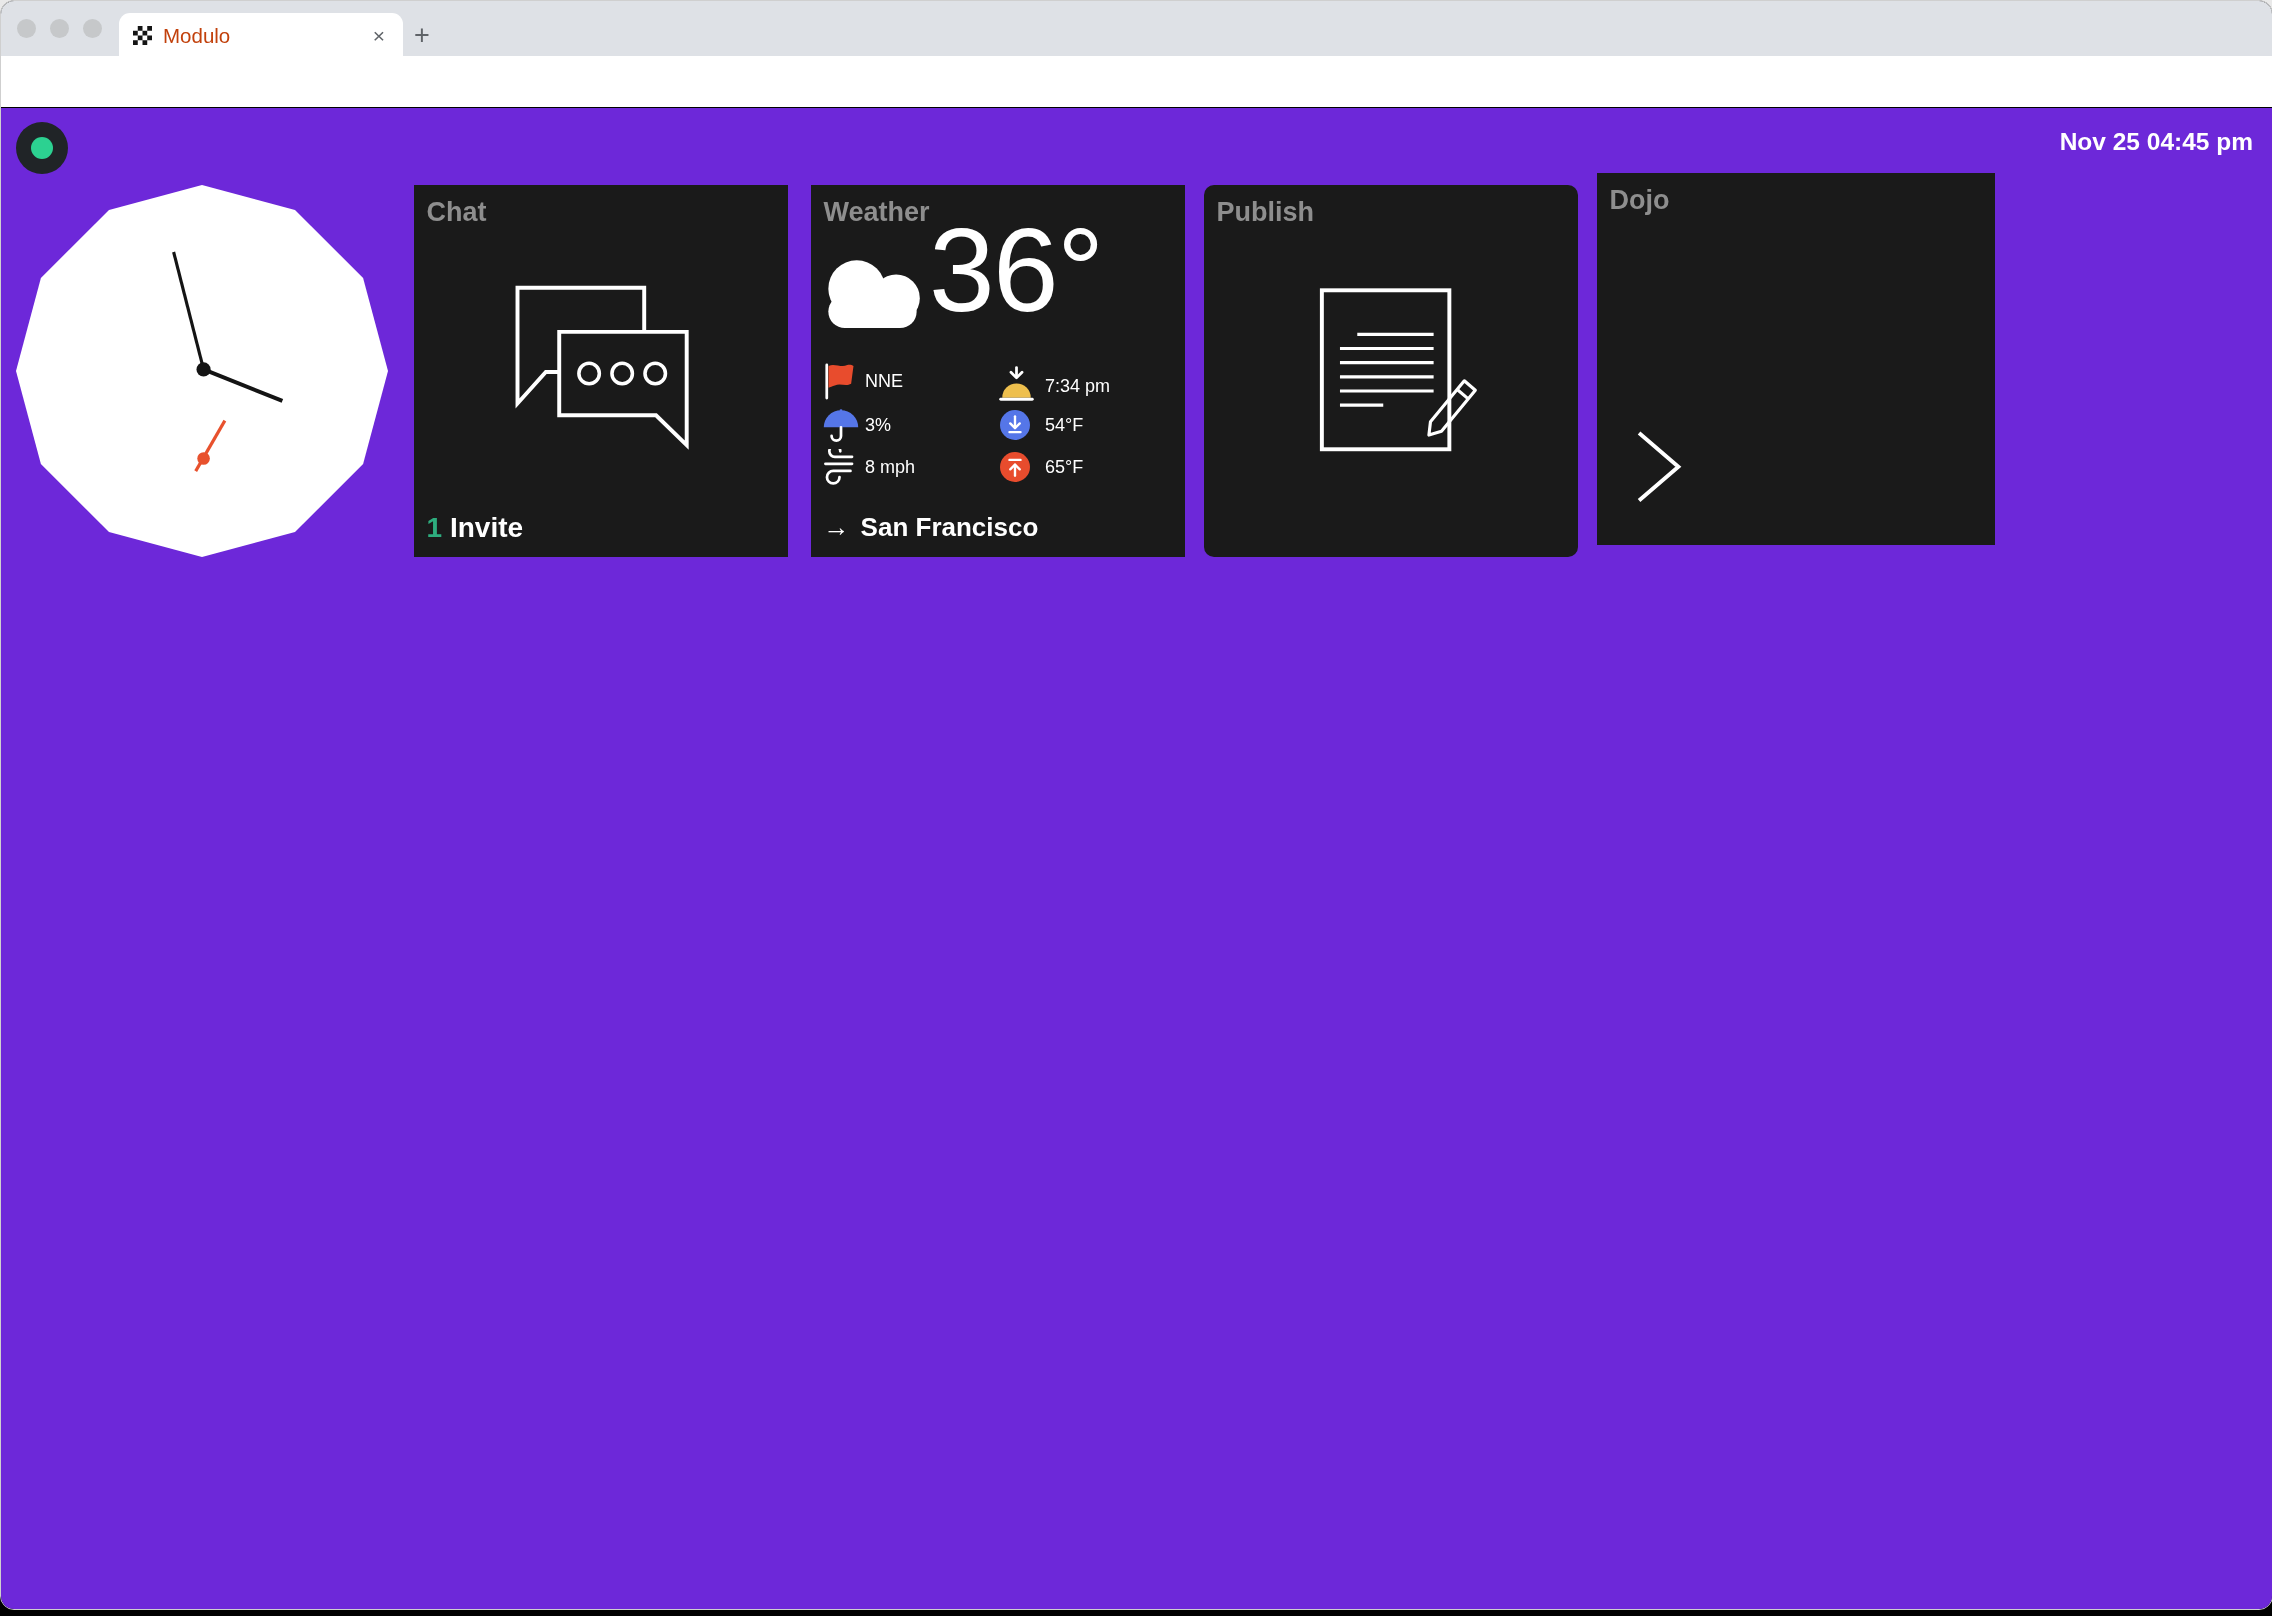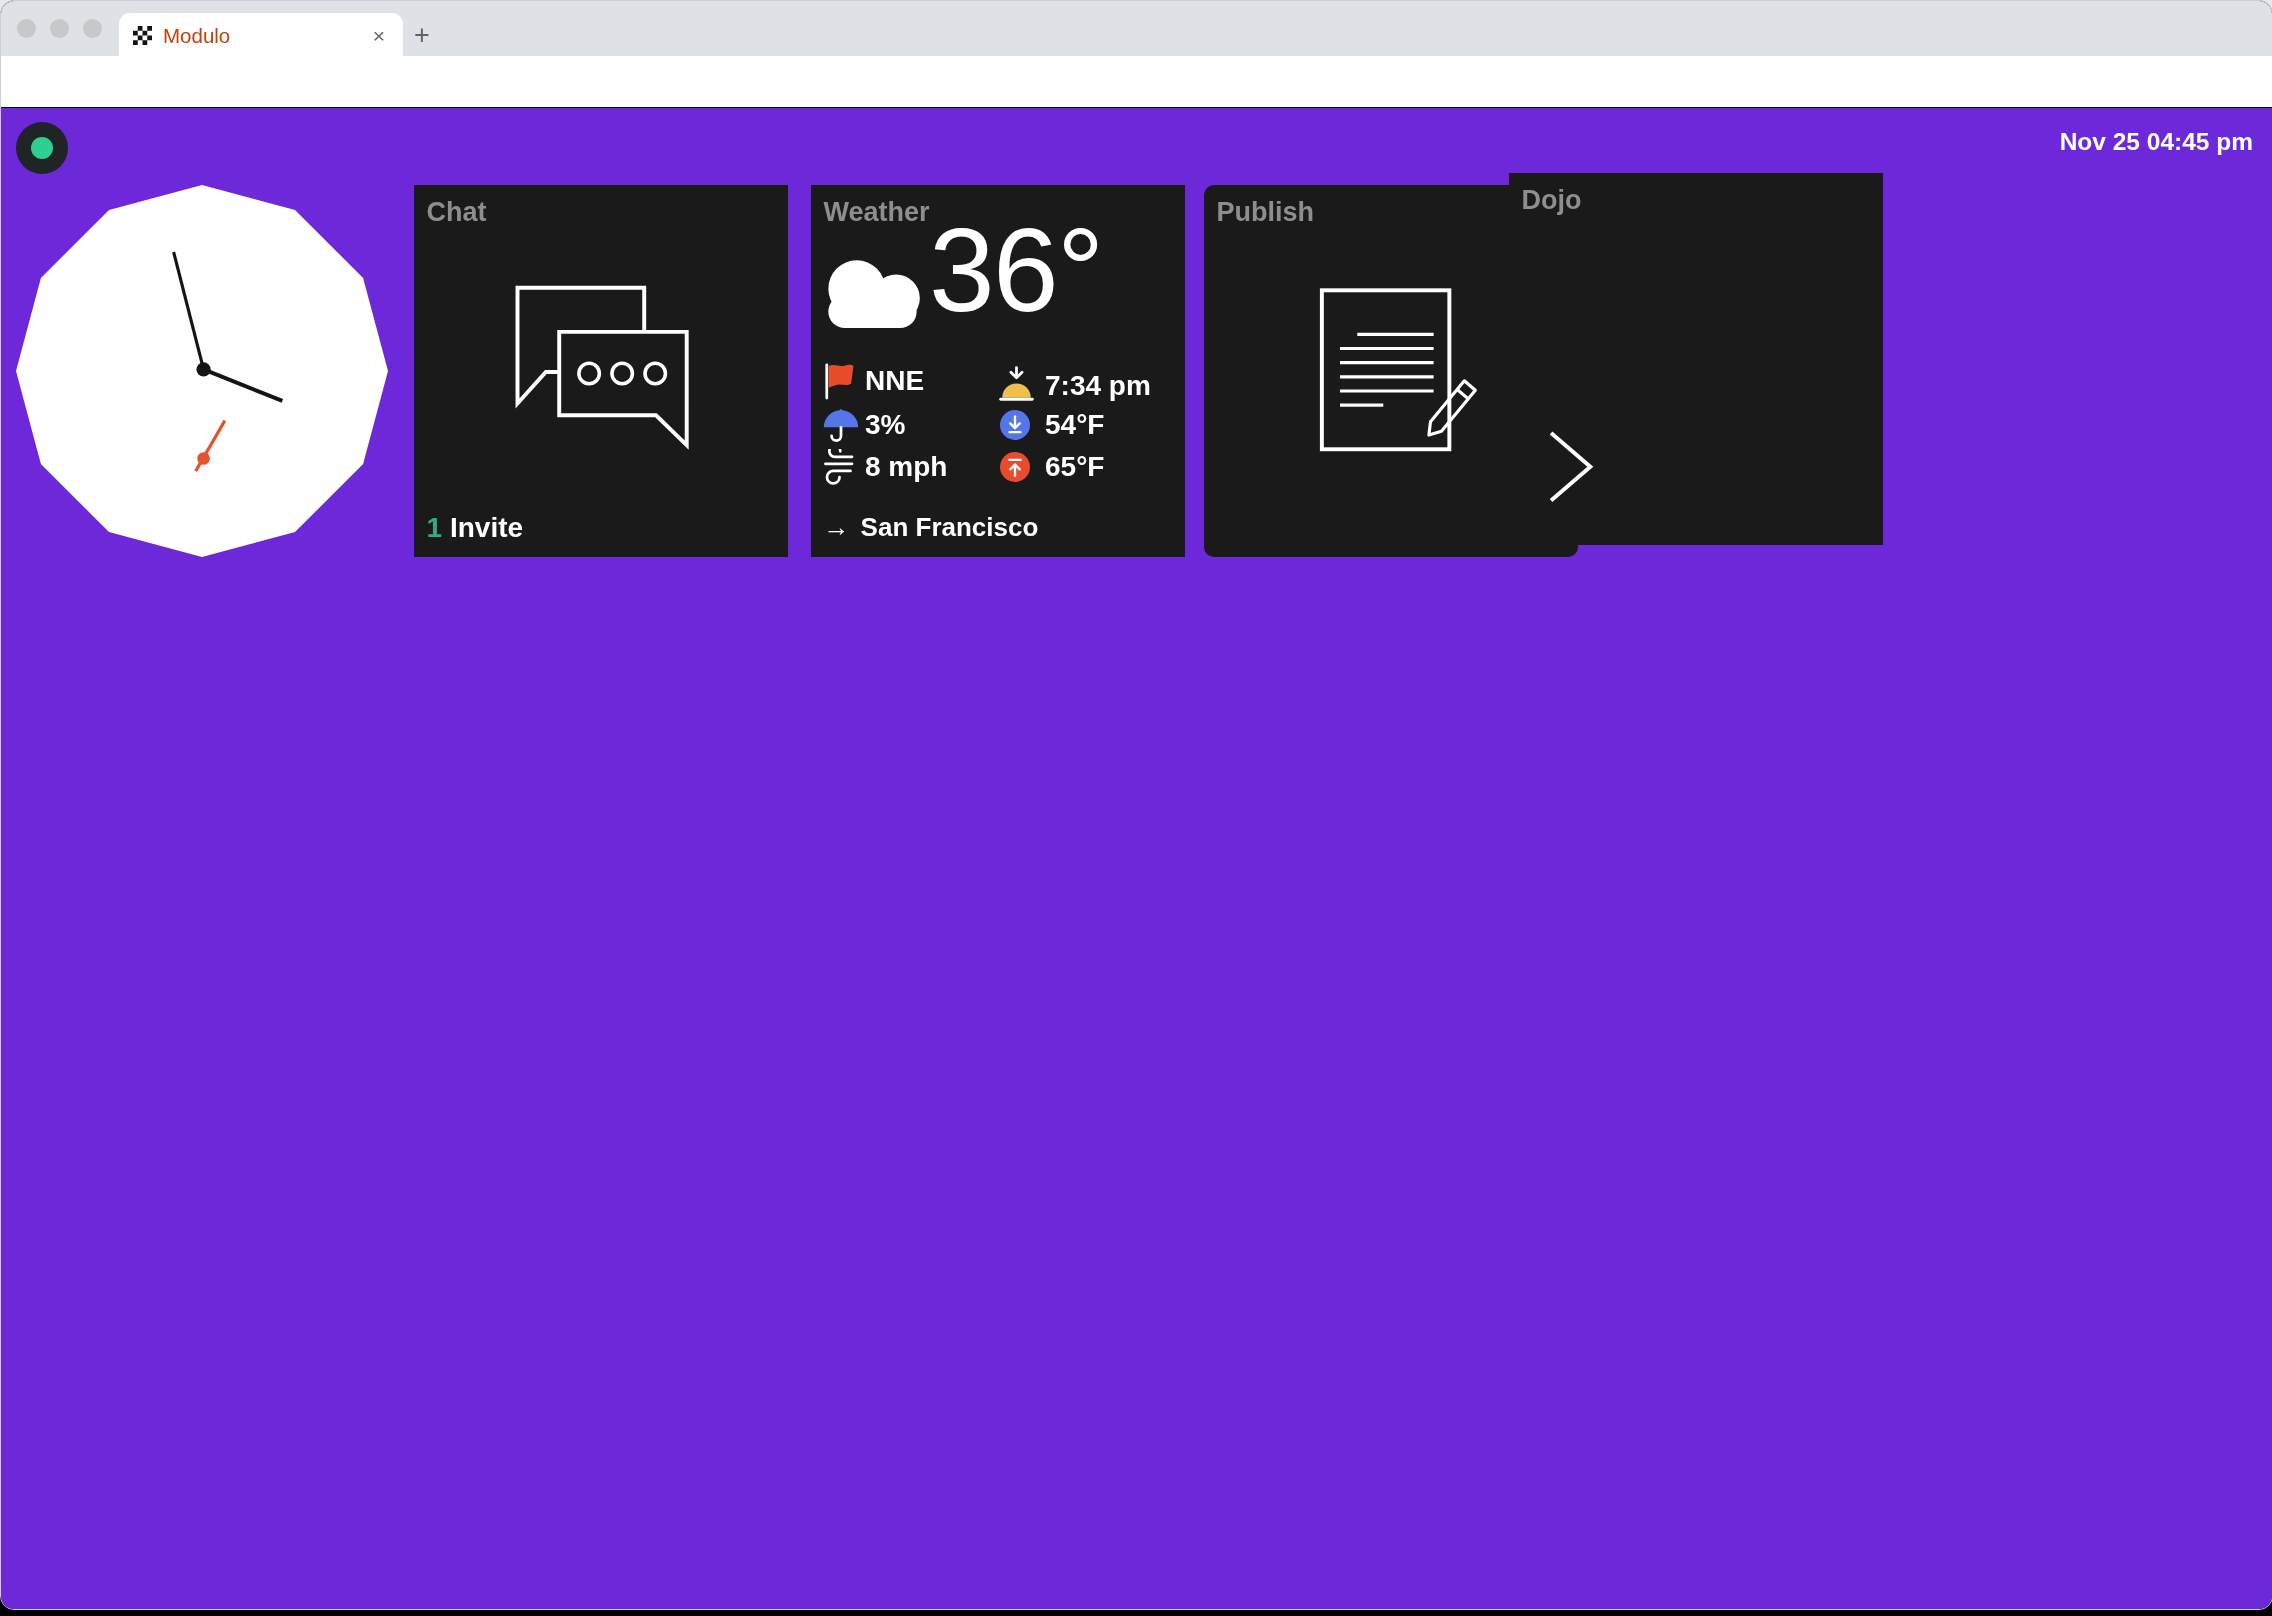"Dojo" #tile-dojo { left: 1508px -> 1596px; padding-left: none -> 24px }
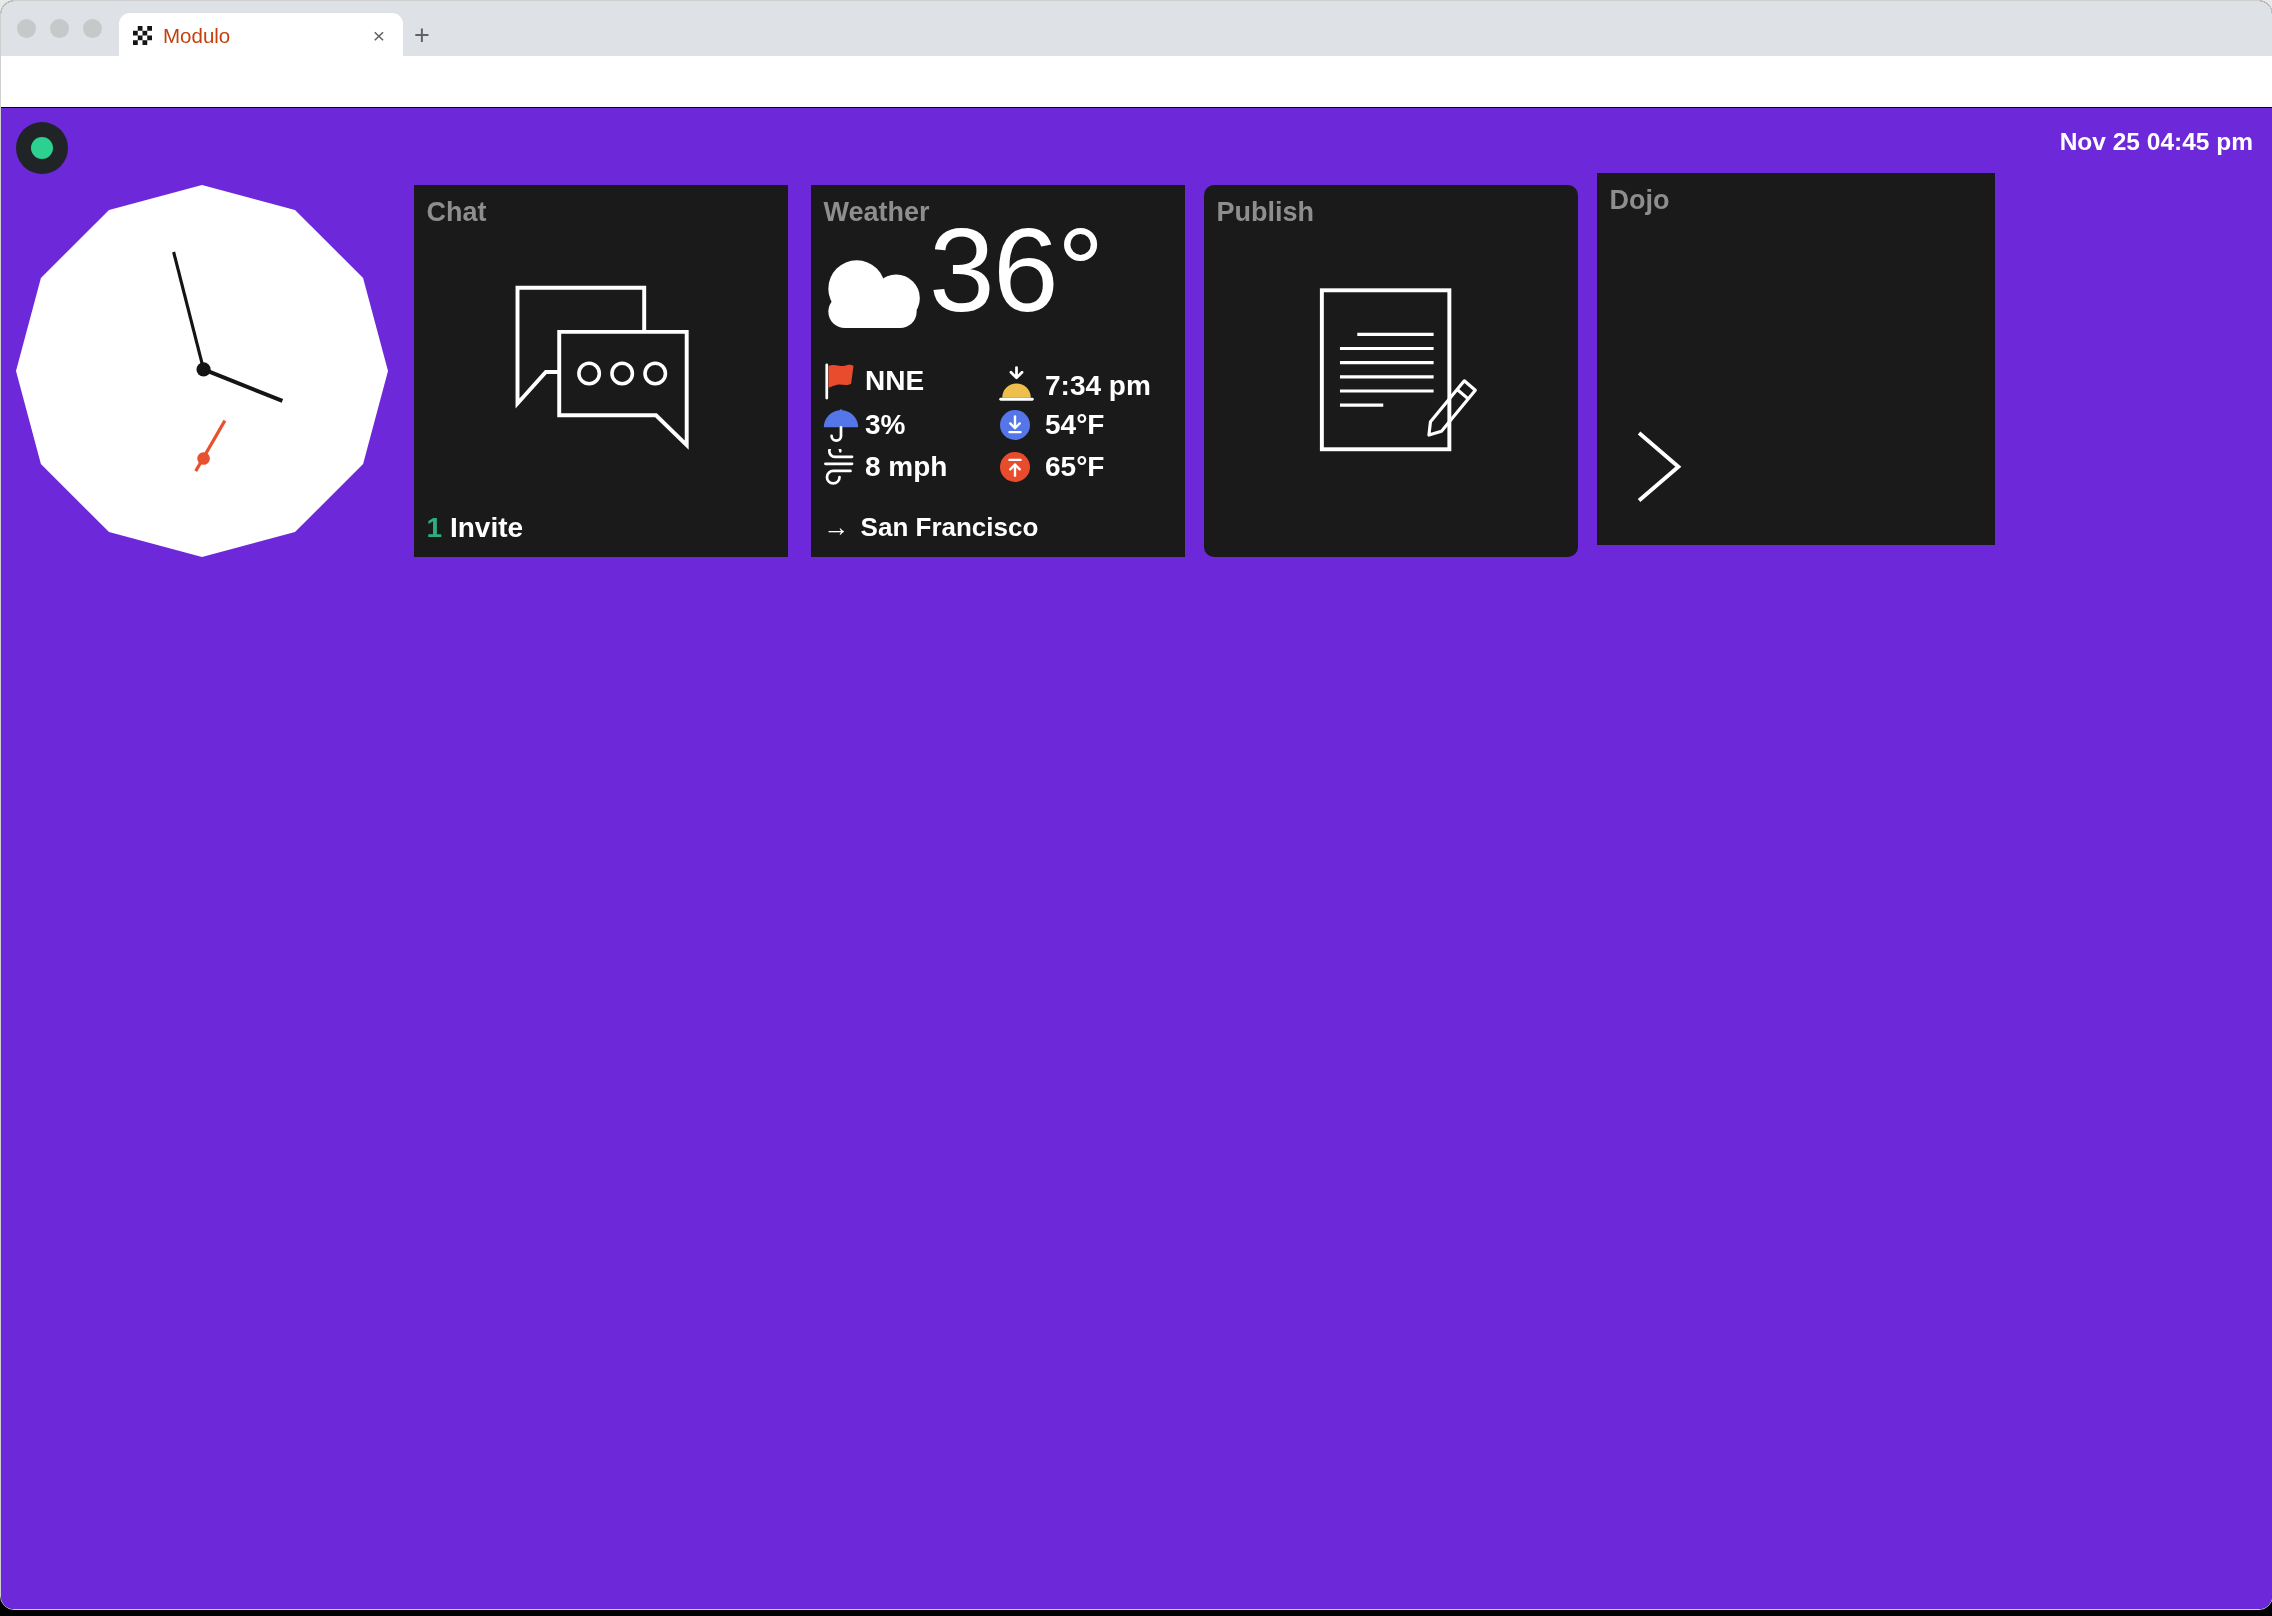"NNE" .wrow-text { font-size: 28px -> 18px; font-weight: 700 -> 400 }
